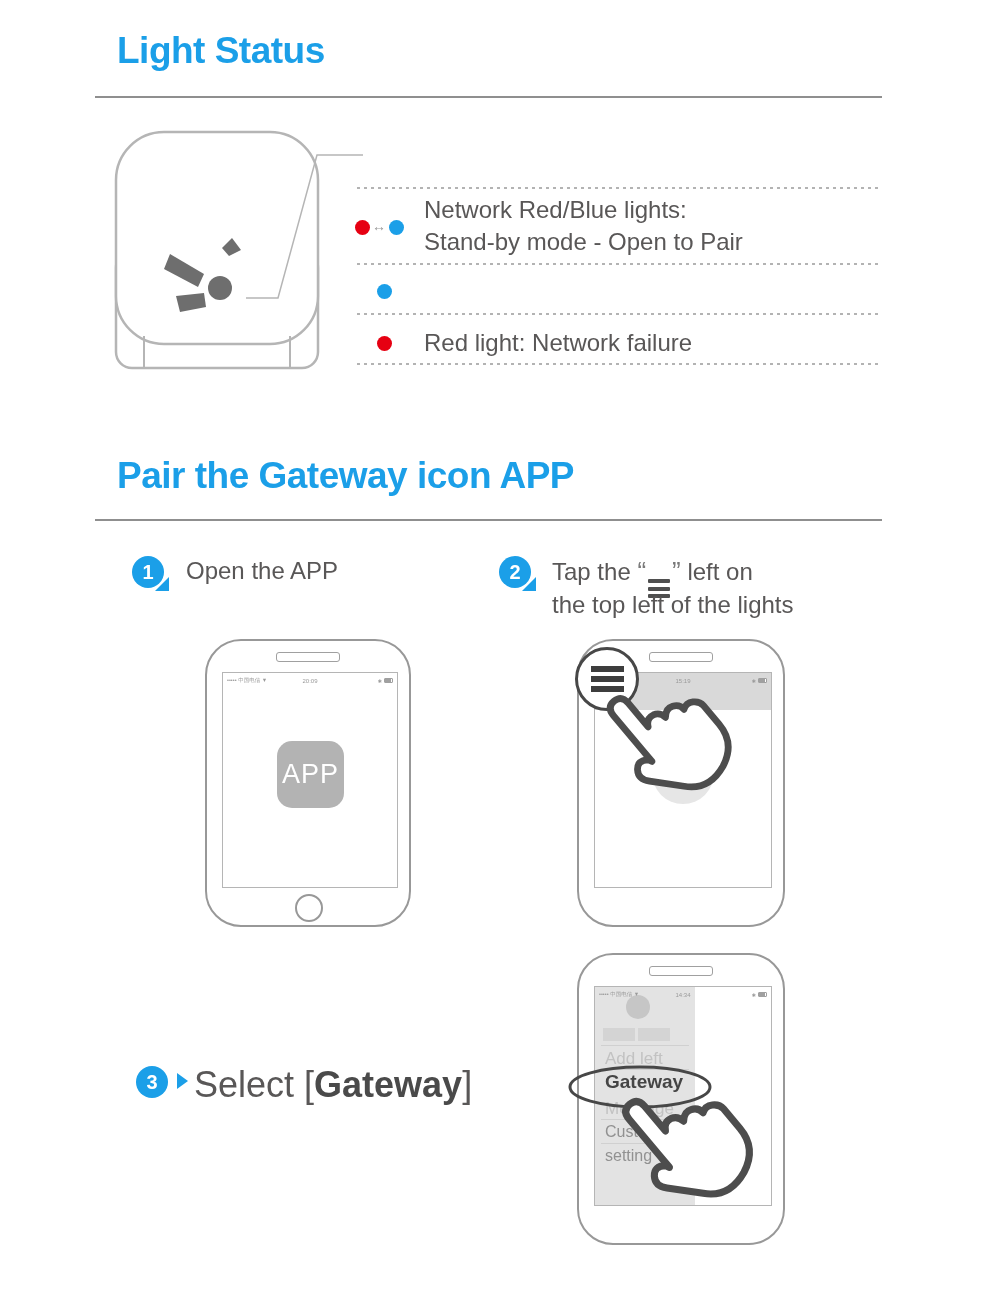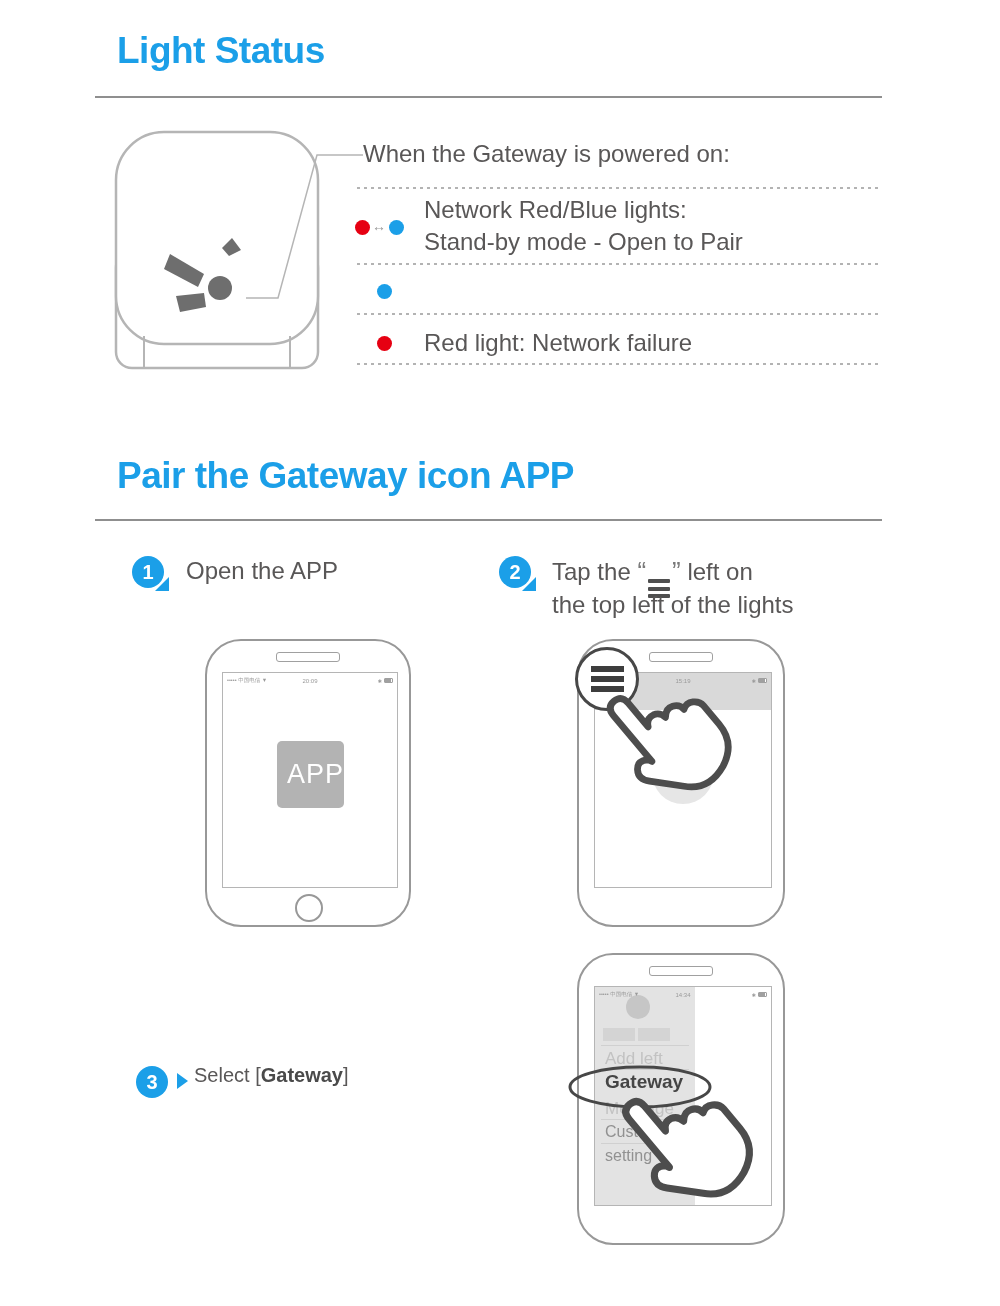"When the Gateway is powered" div.body-text { html: <div>When the Gateway is powered on:</div> -> none }
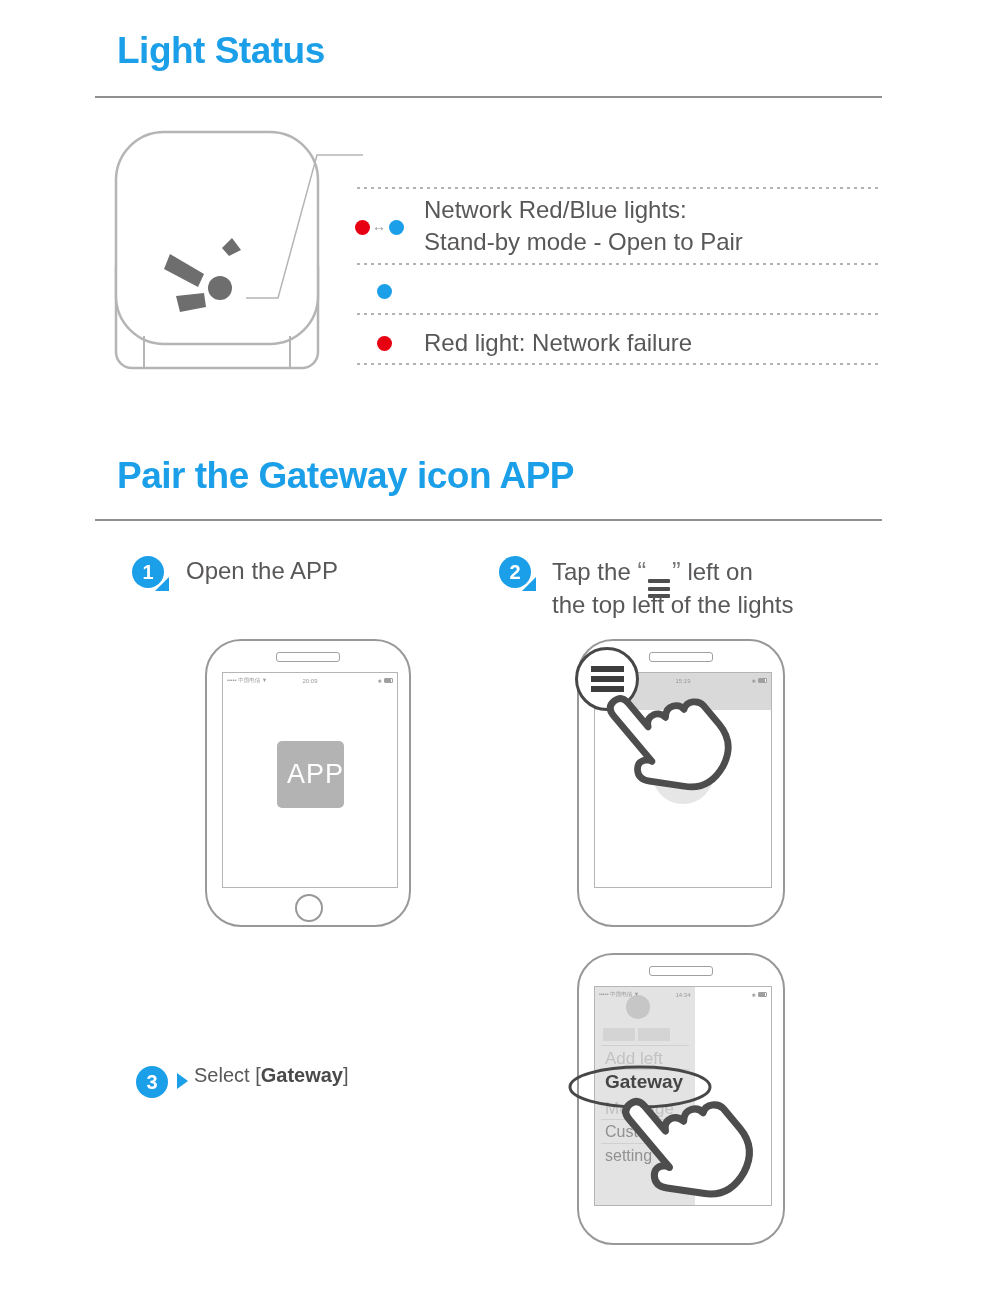"APP" .app-icon { border-radius: 5px -> 15px; justify-content: flex-end -> center }
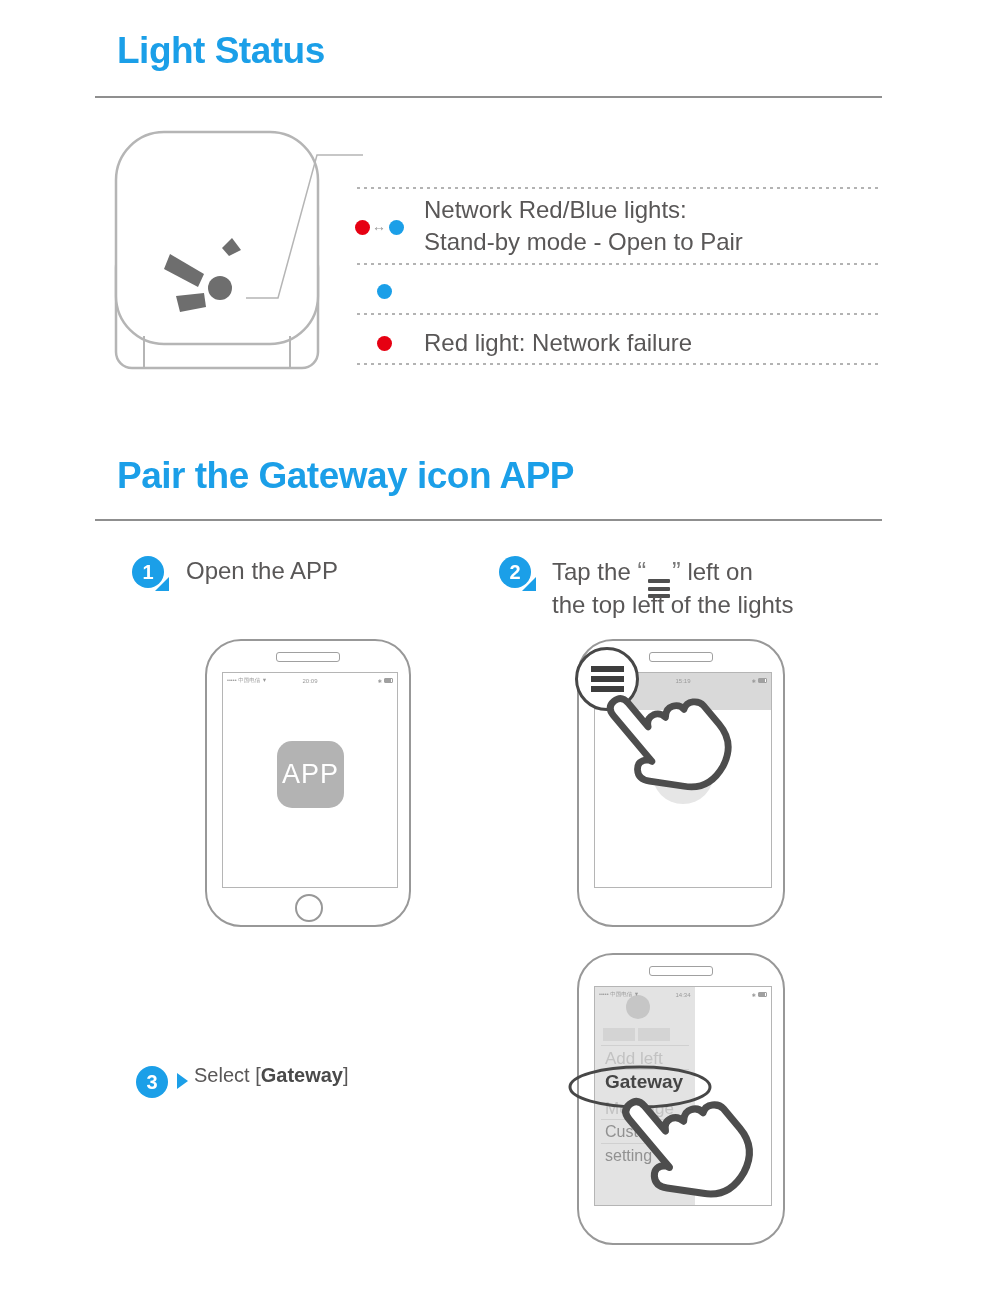"Select [Gateway]" div.abs { font-size: 20px -> 36px }
